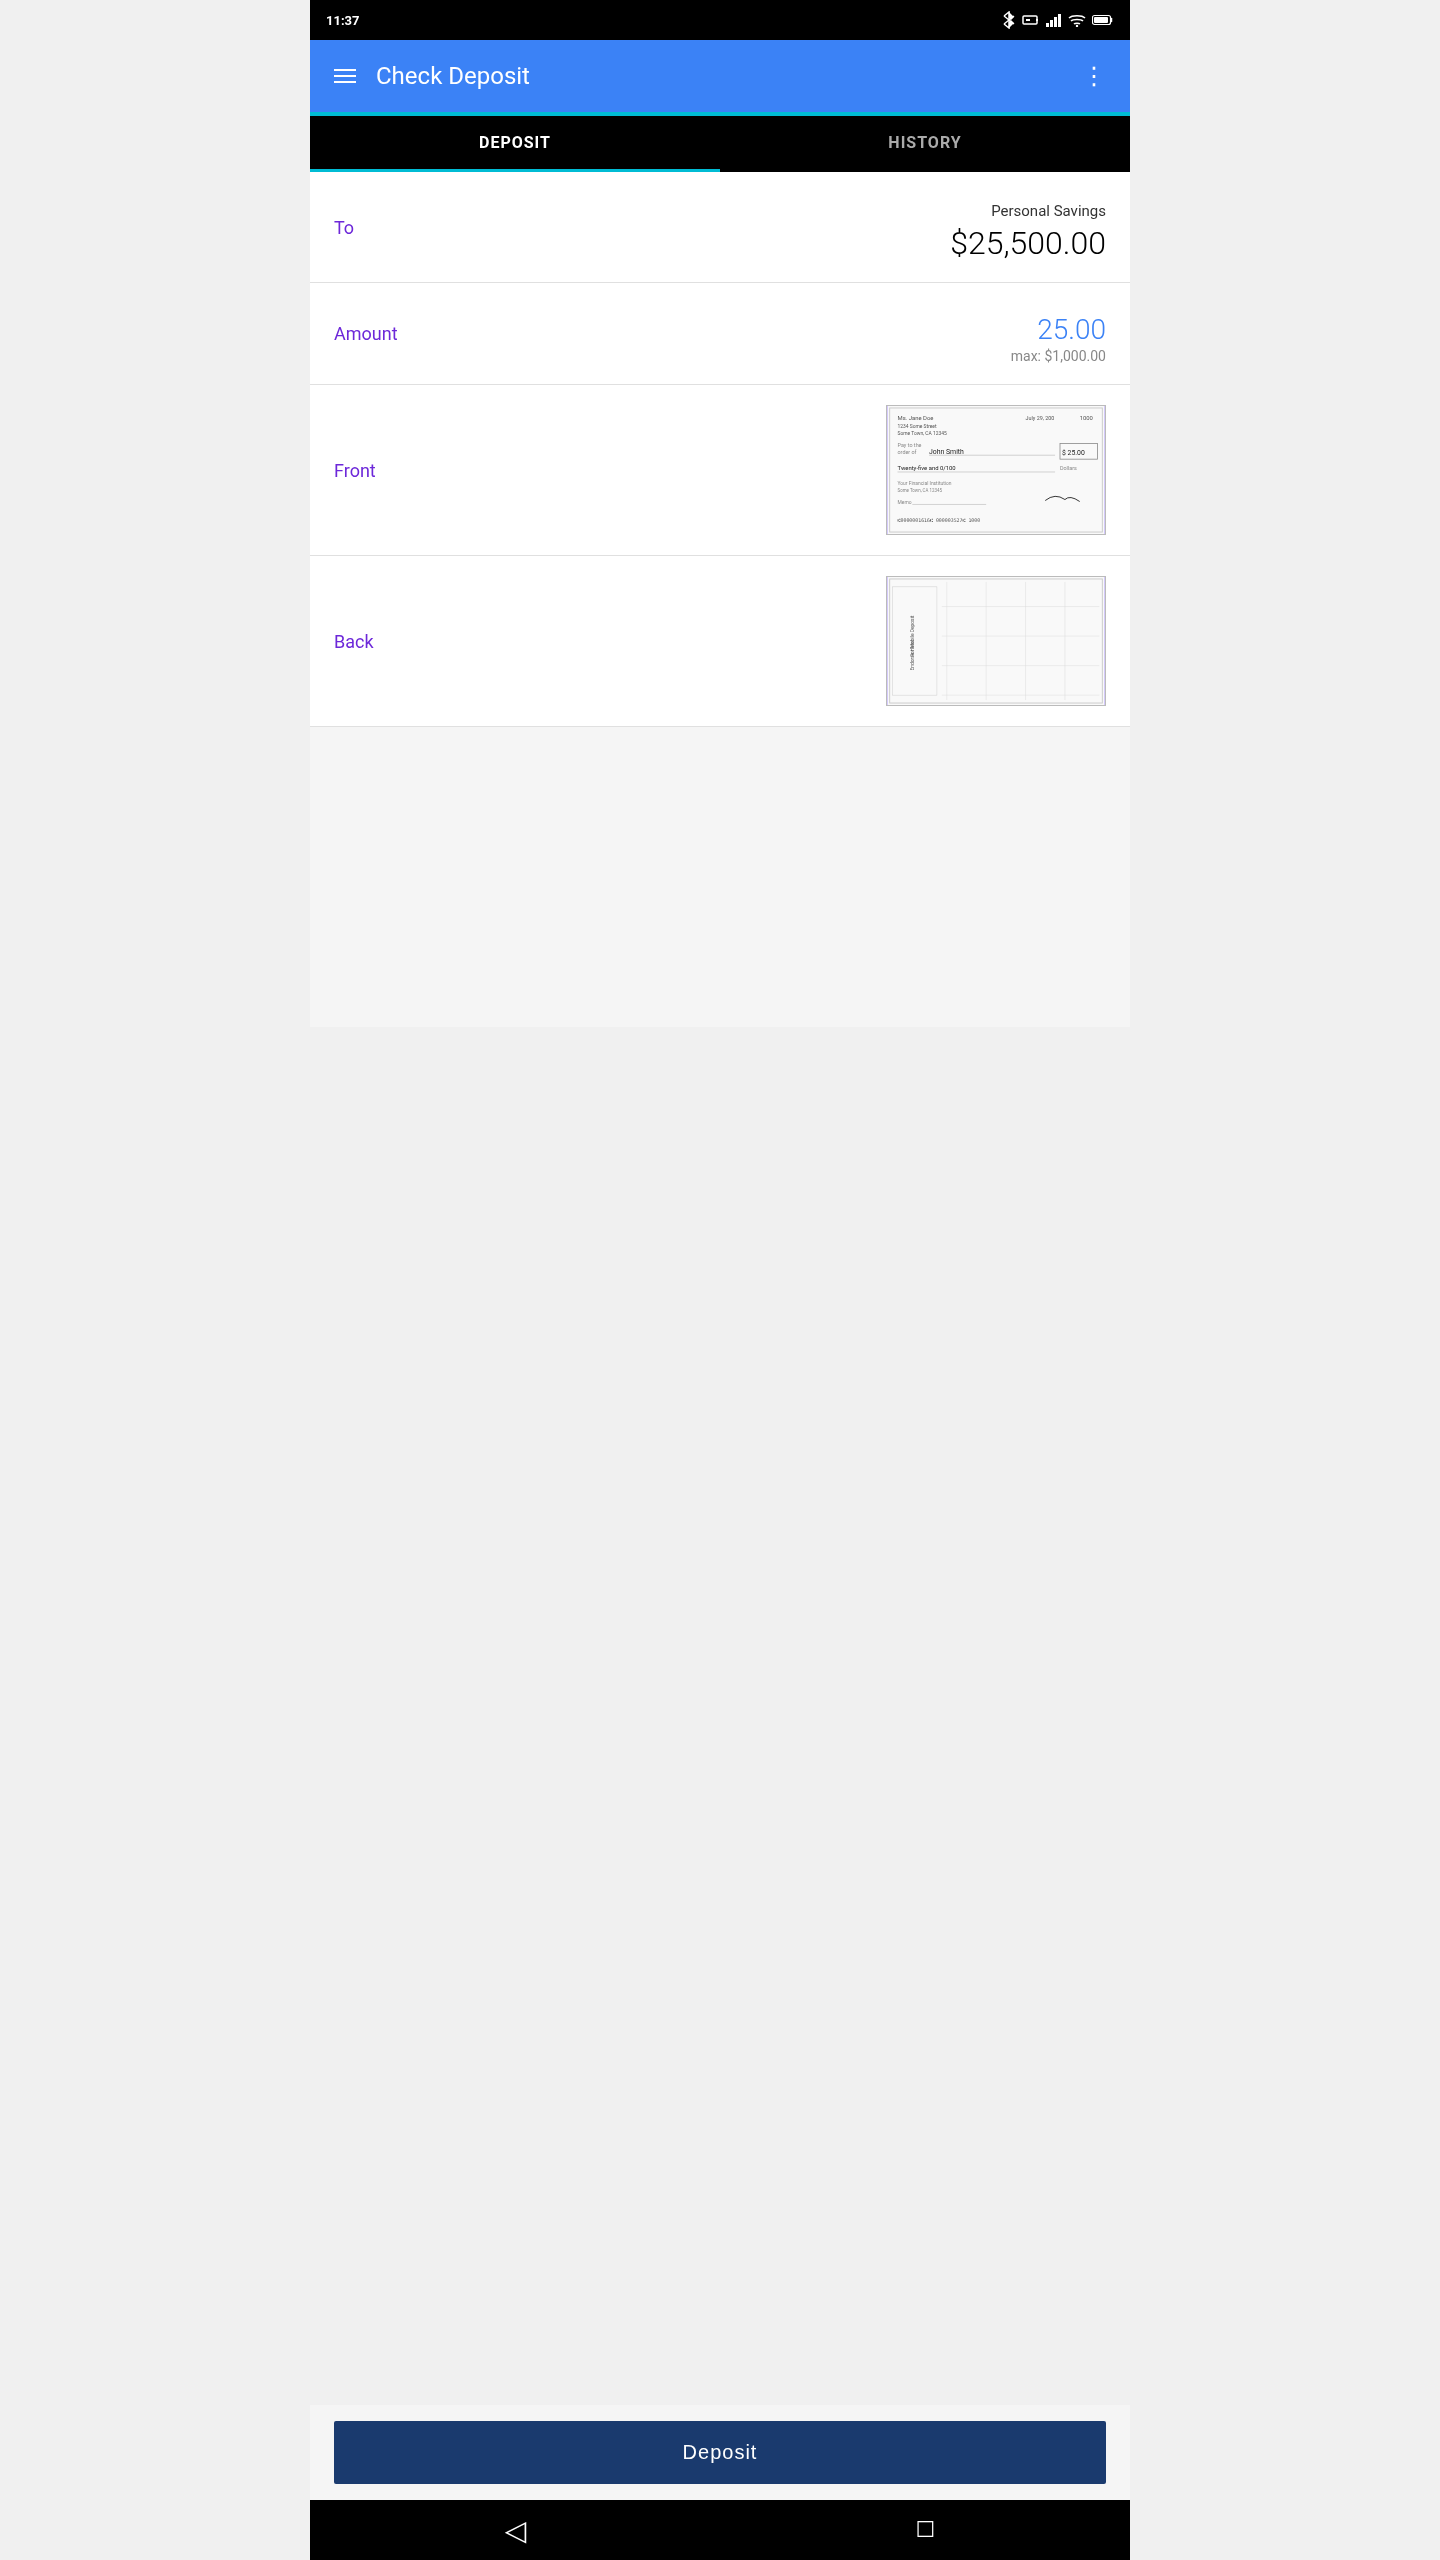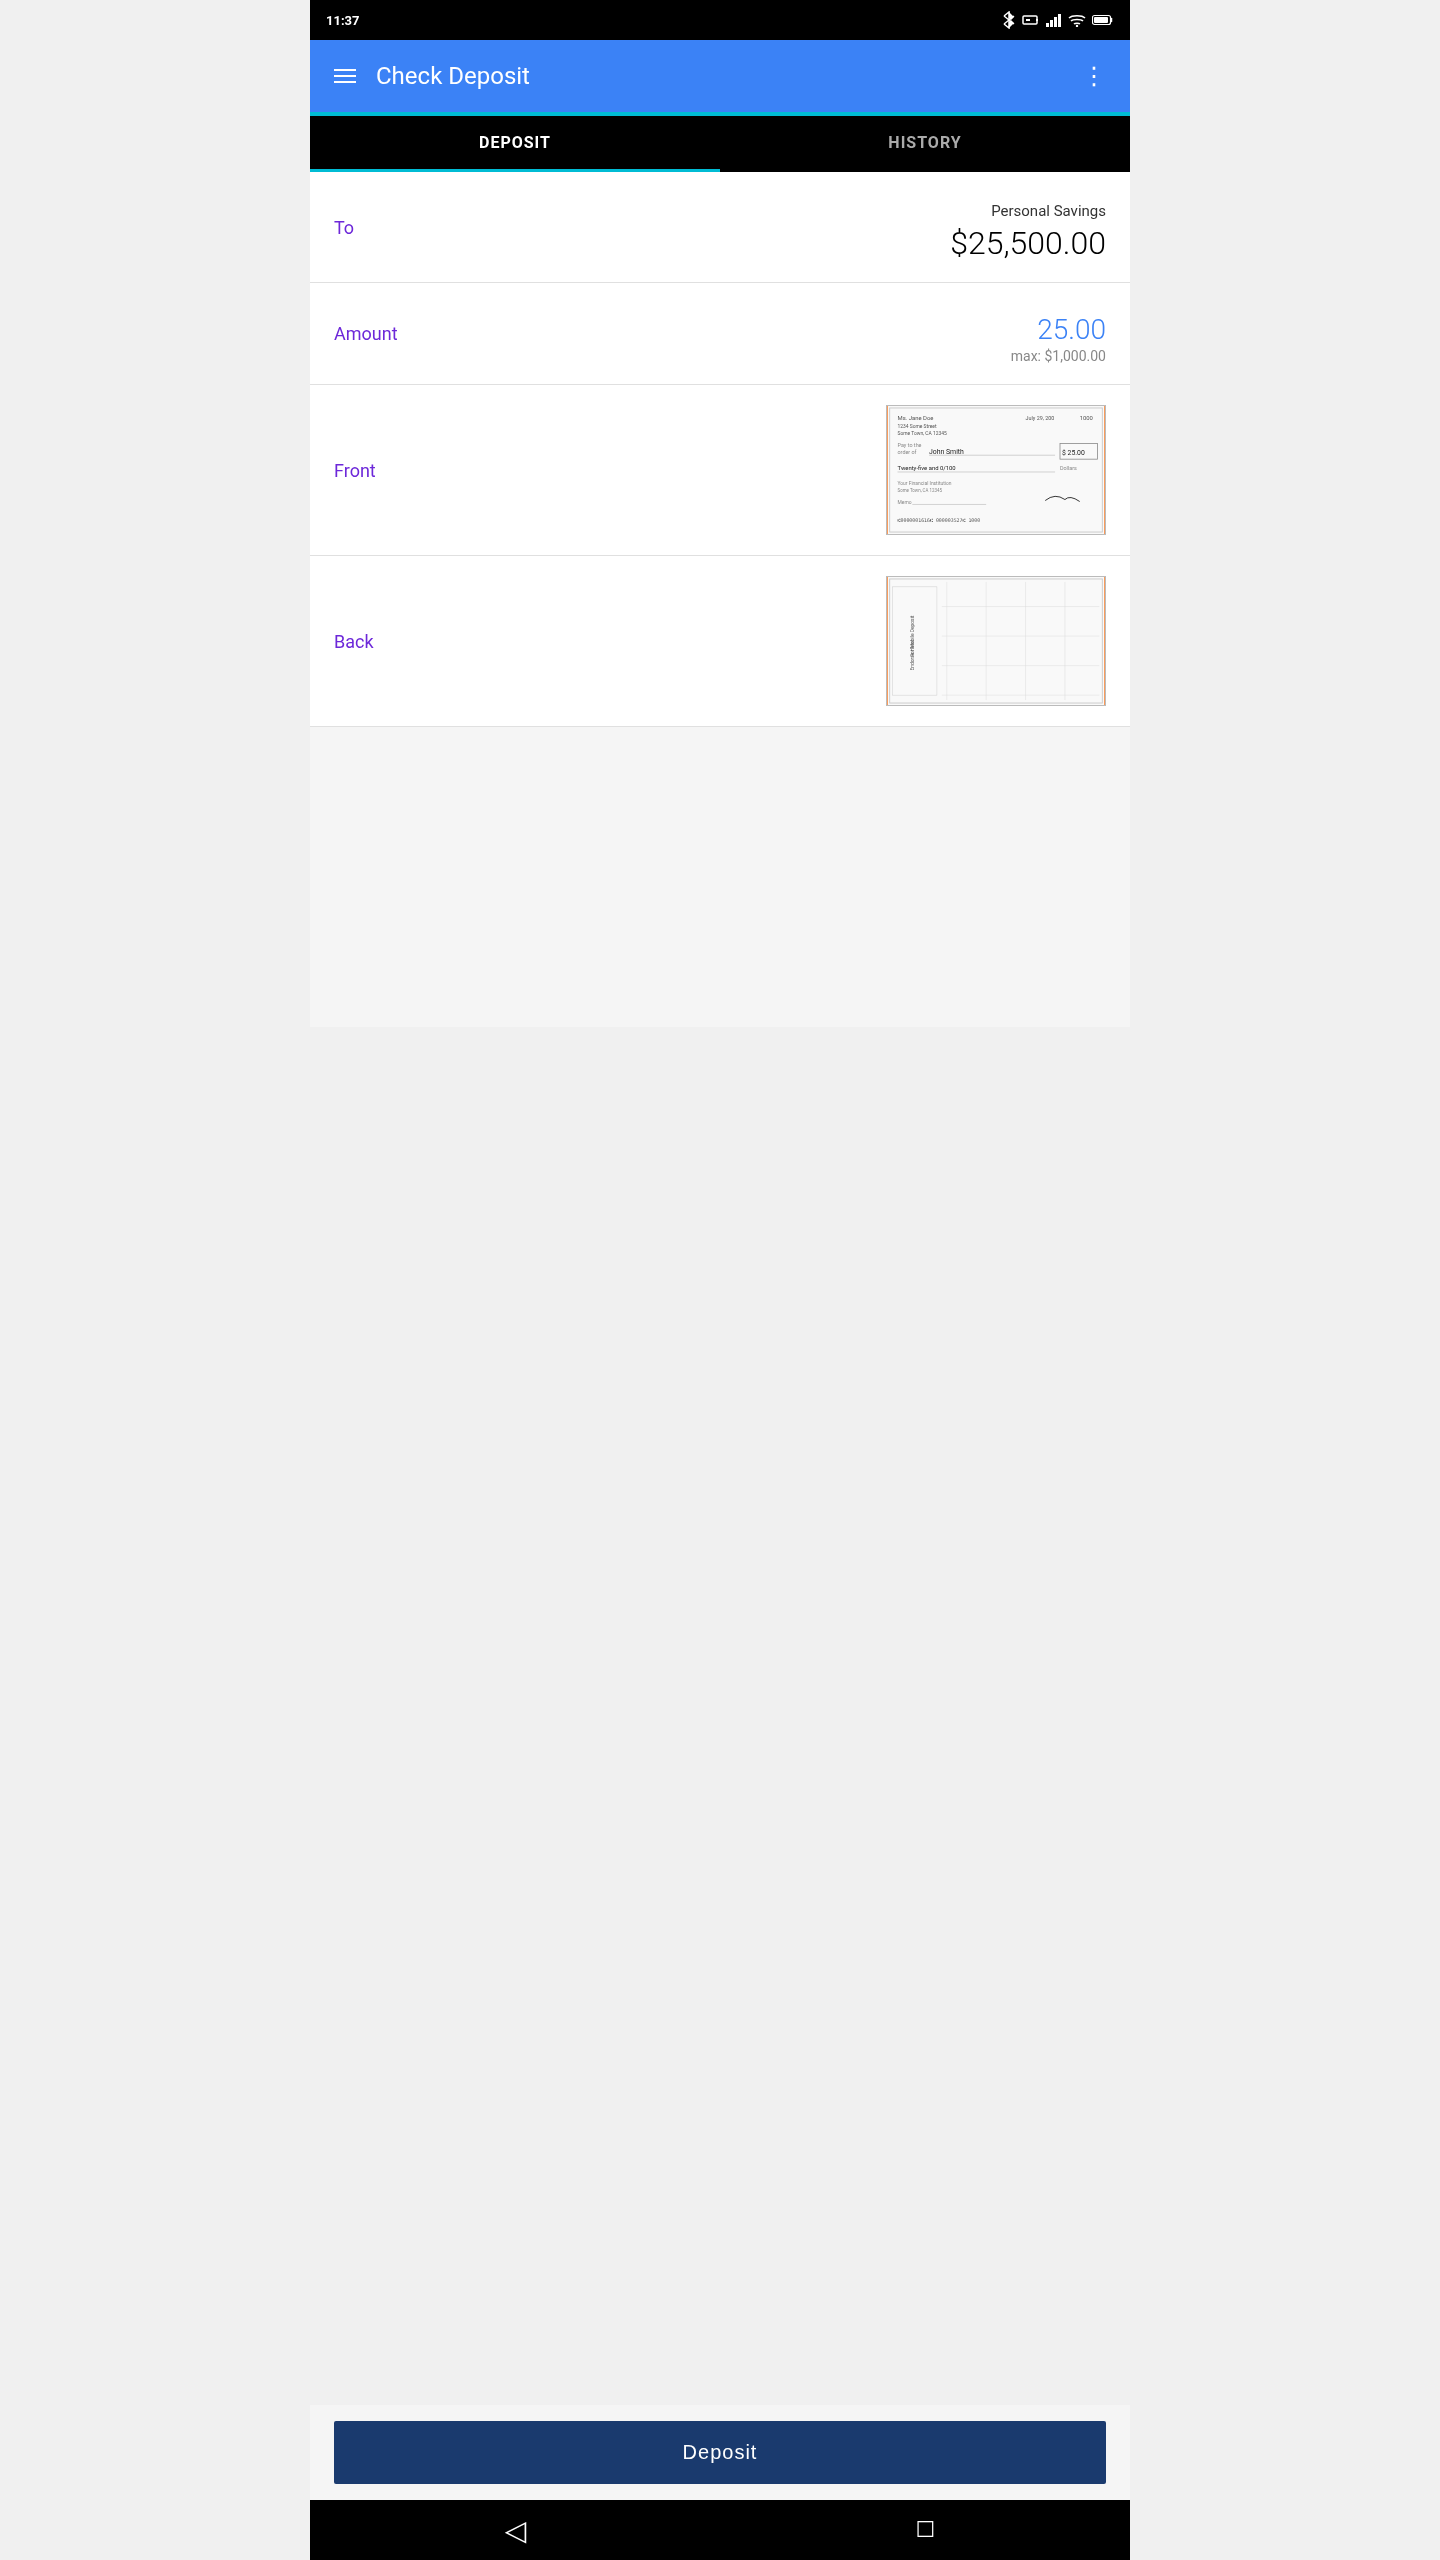"John Smith" .check-image-container { background: #f97316 -> #c4b5fd }
